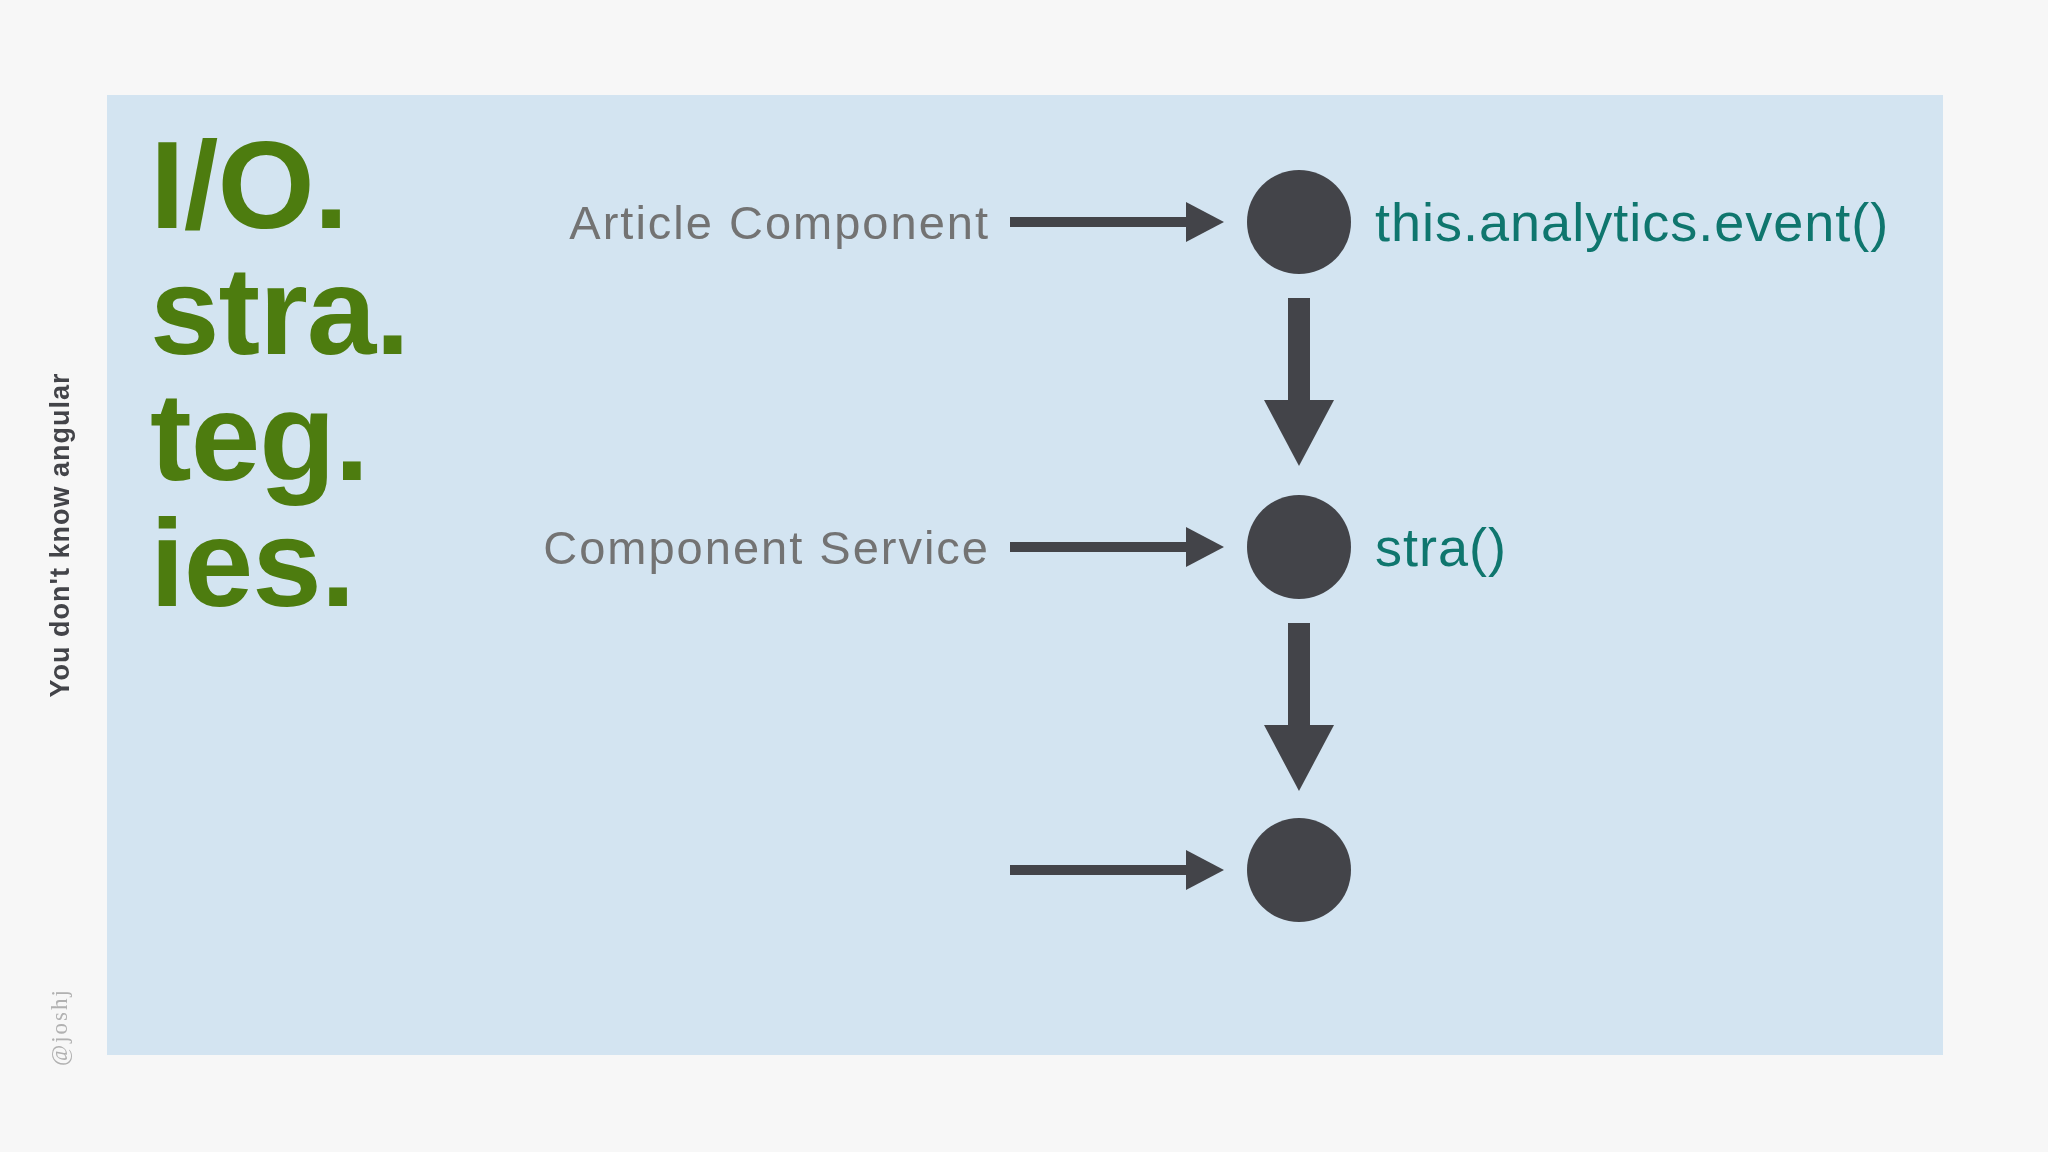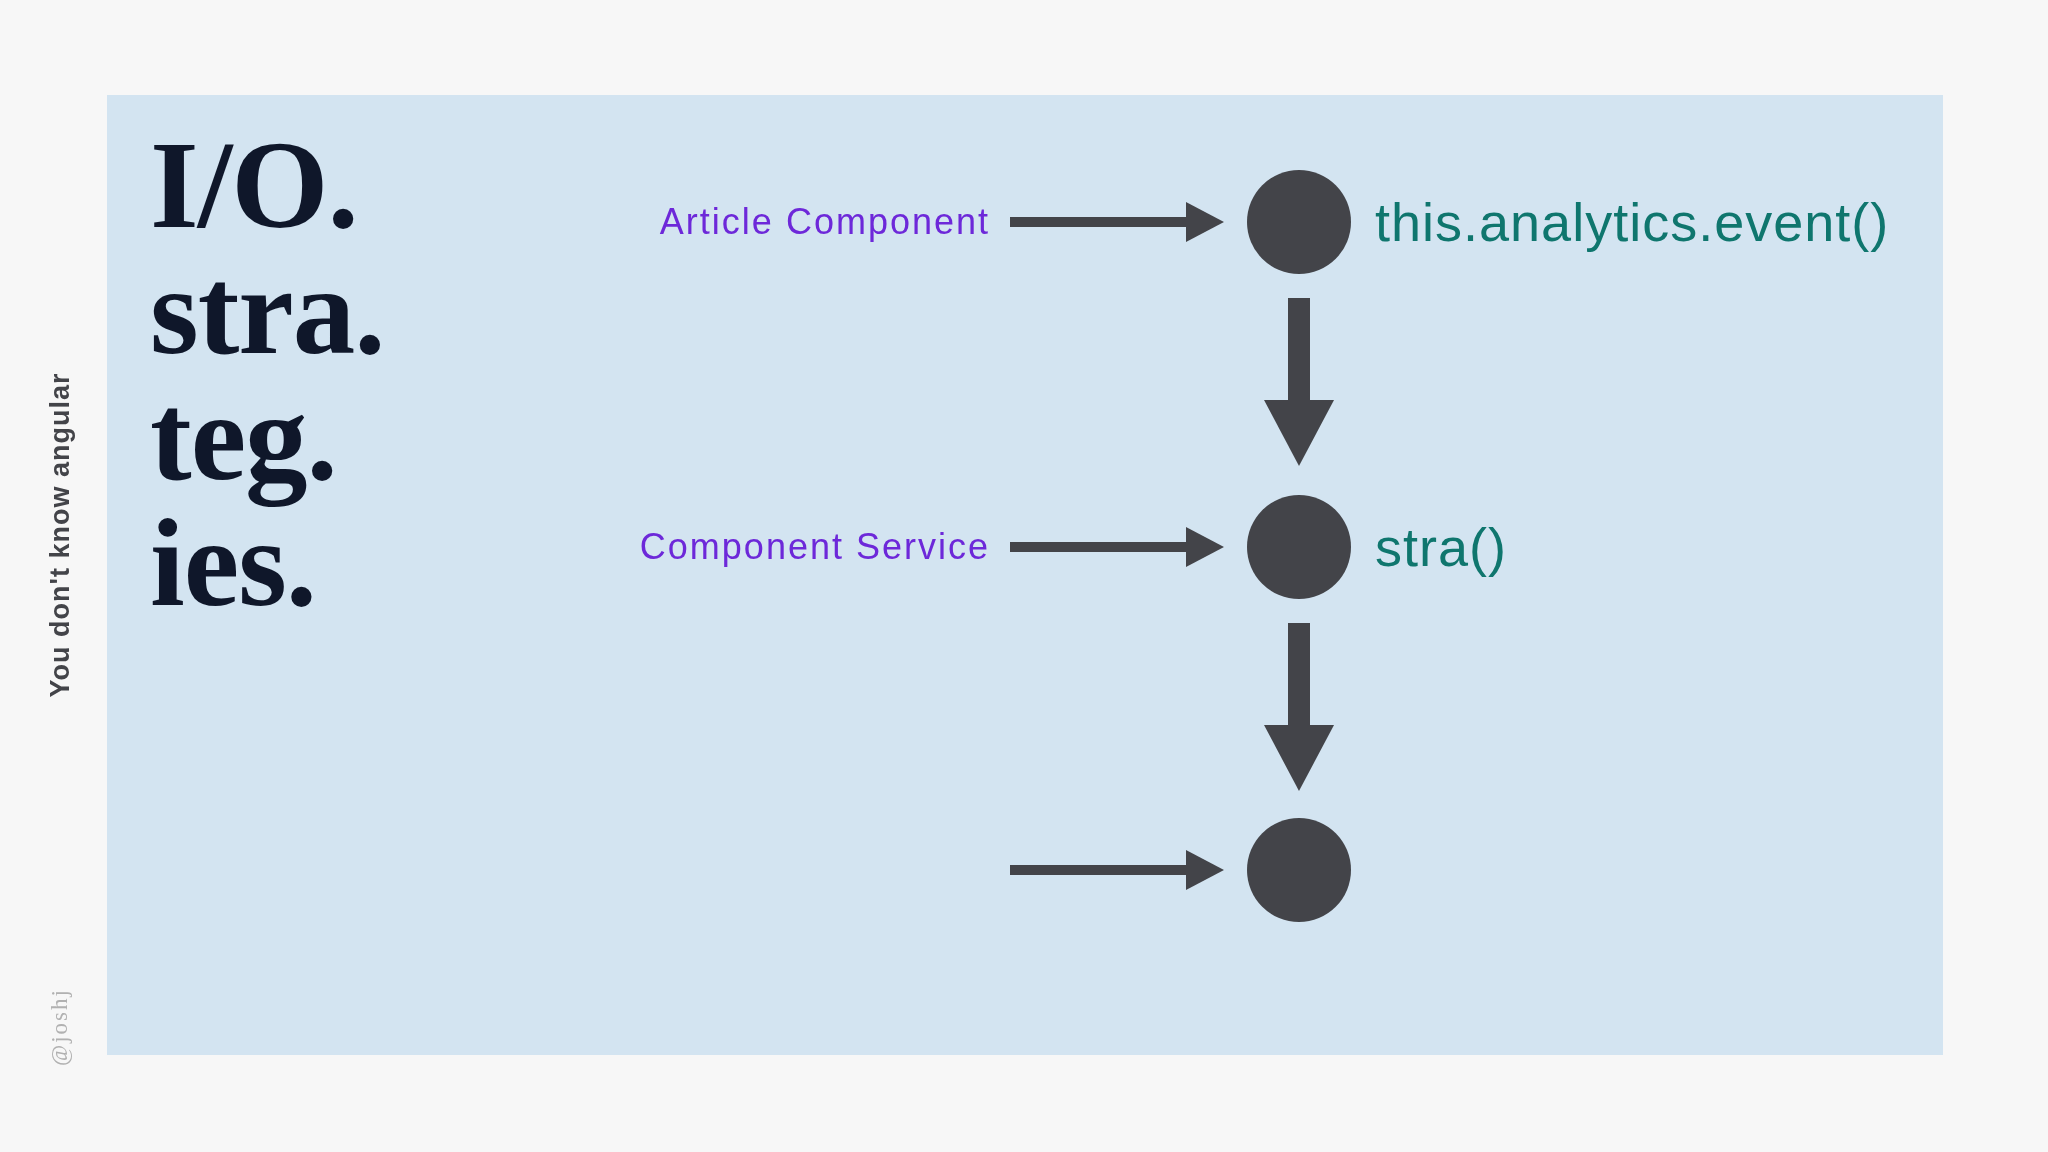"I/O." .slide-title { color: #0f172a -> #4d7c0f; font-family: Liberation Serif, serif -> none }
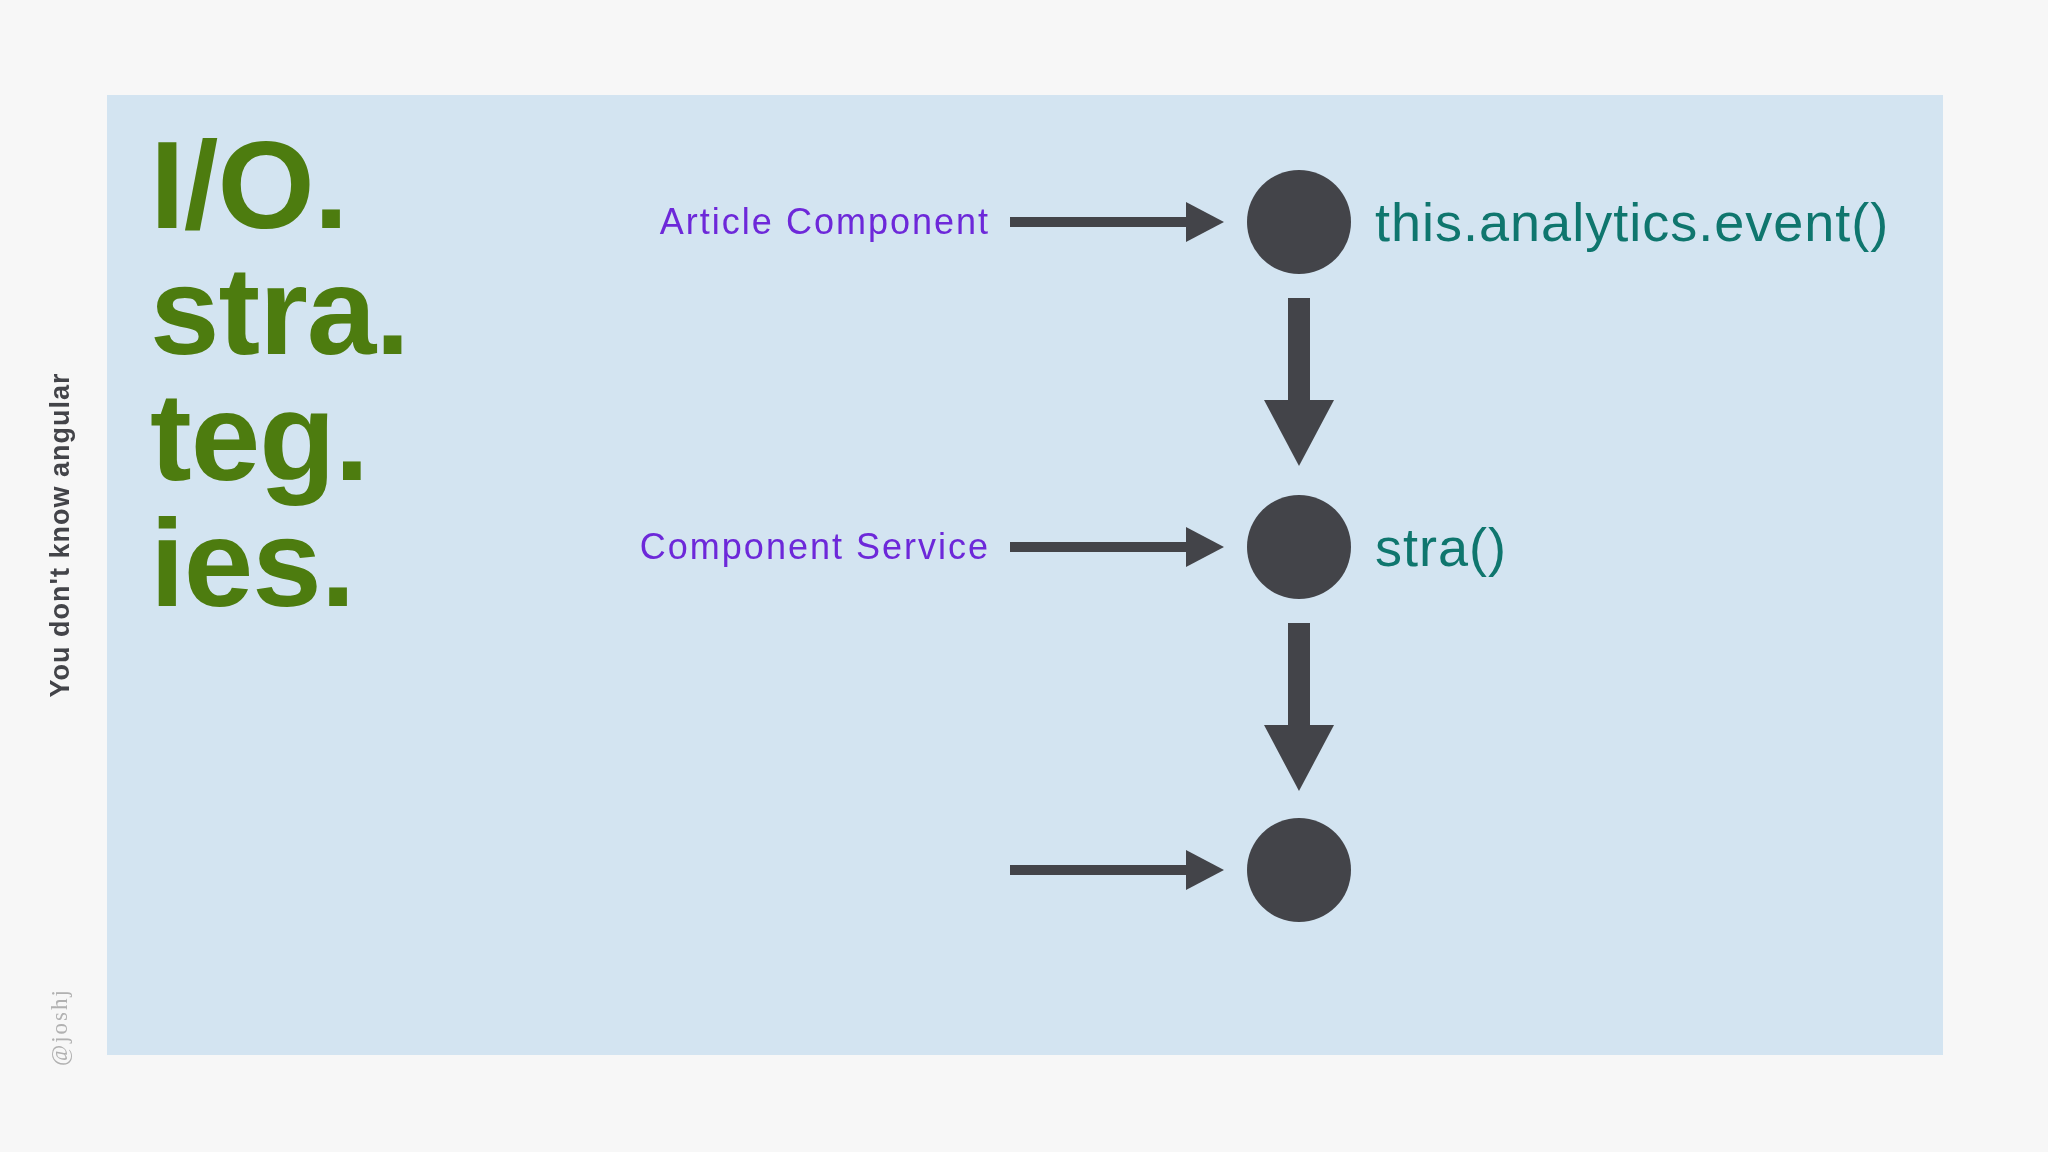"Article Component" .row-label { color: #6d28d9 -> #737373; font-size: 36px -> 47px }
